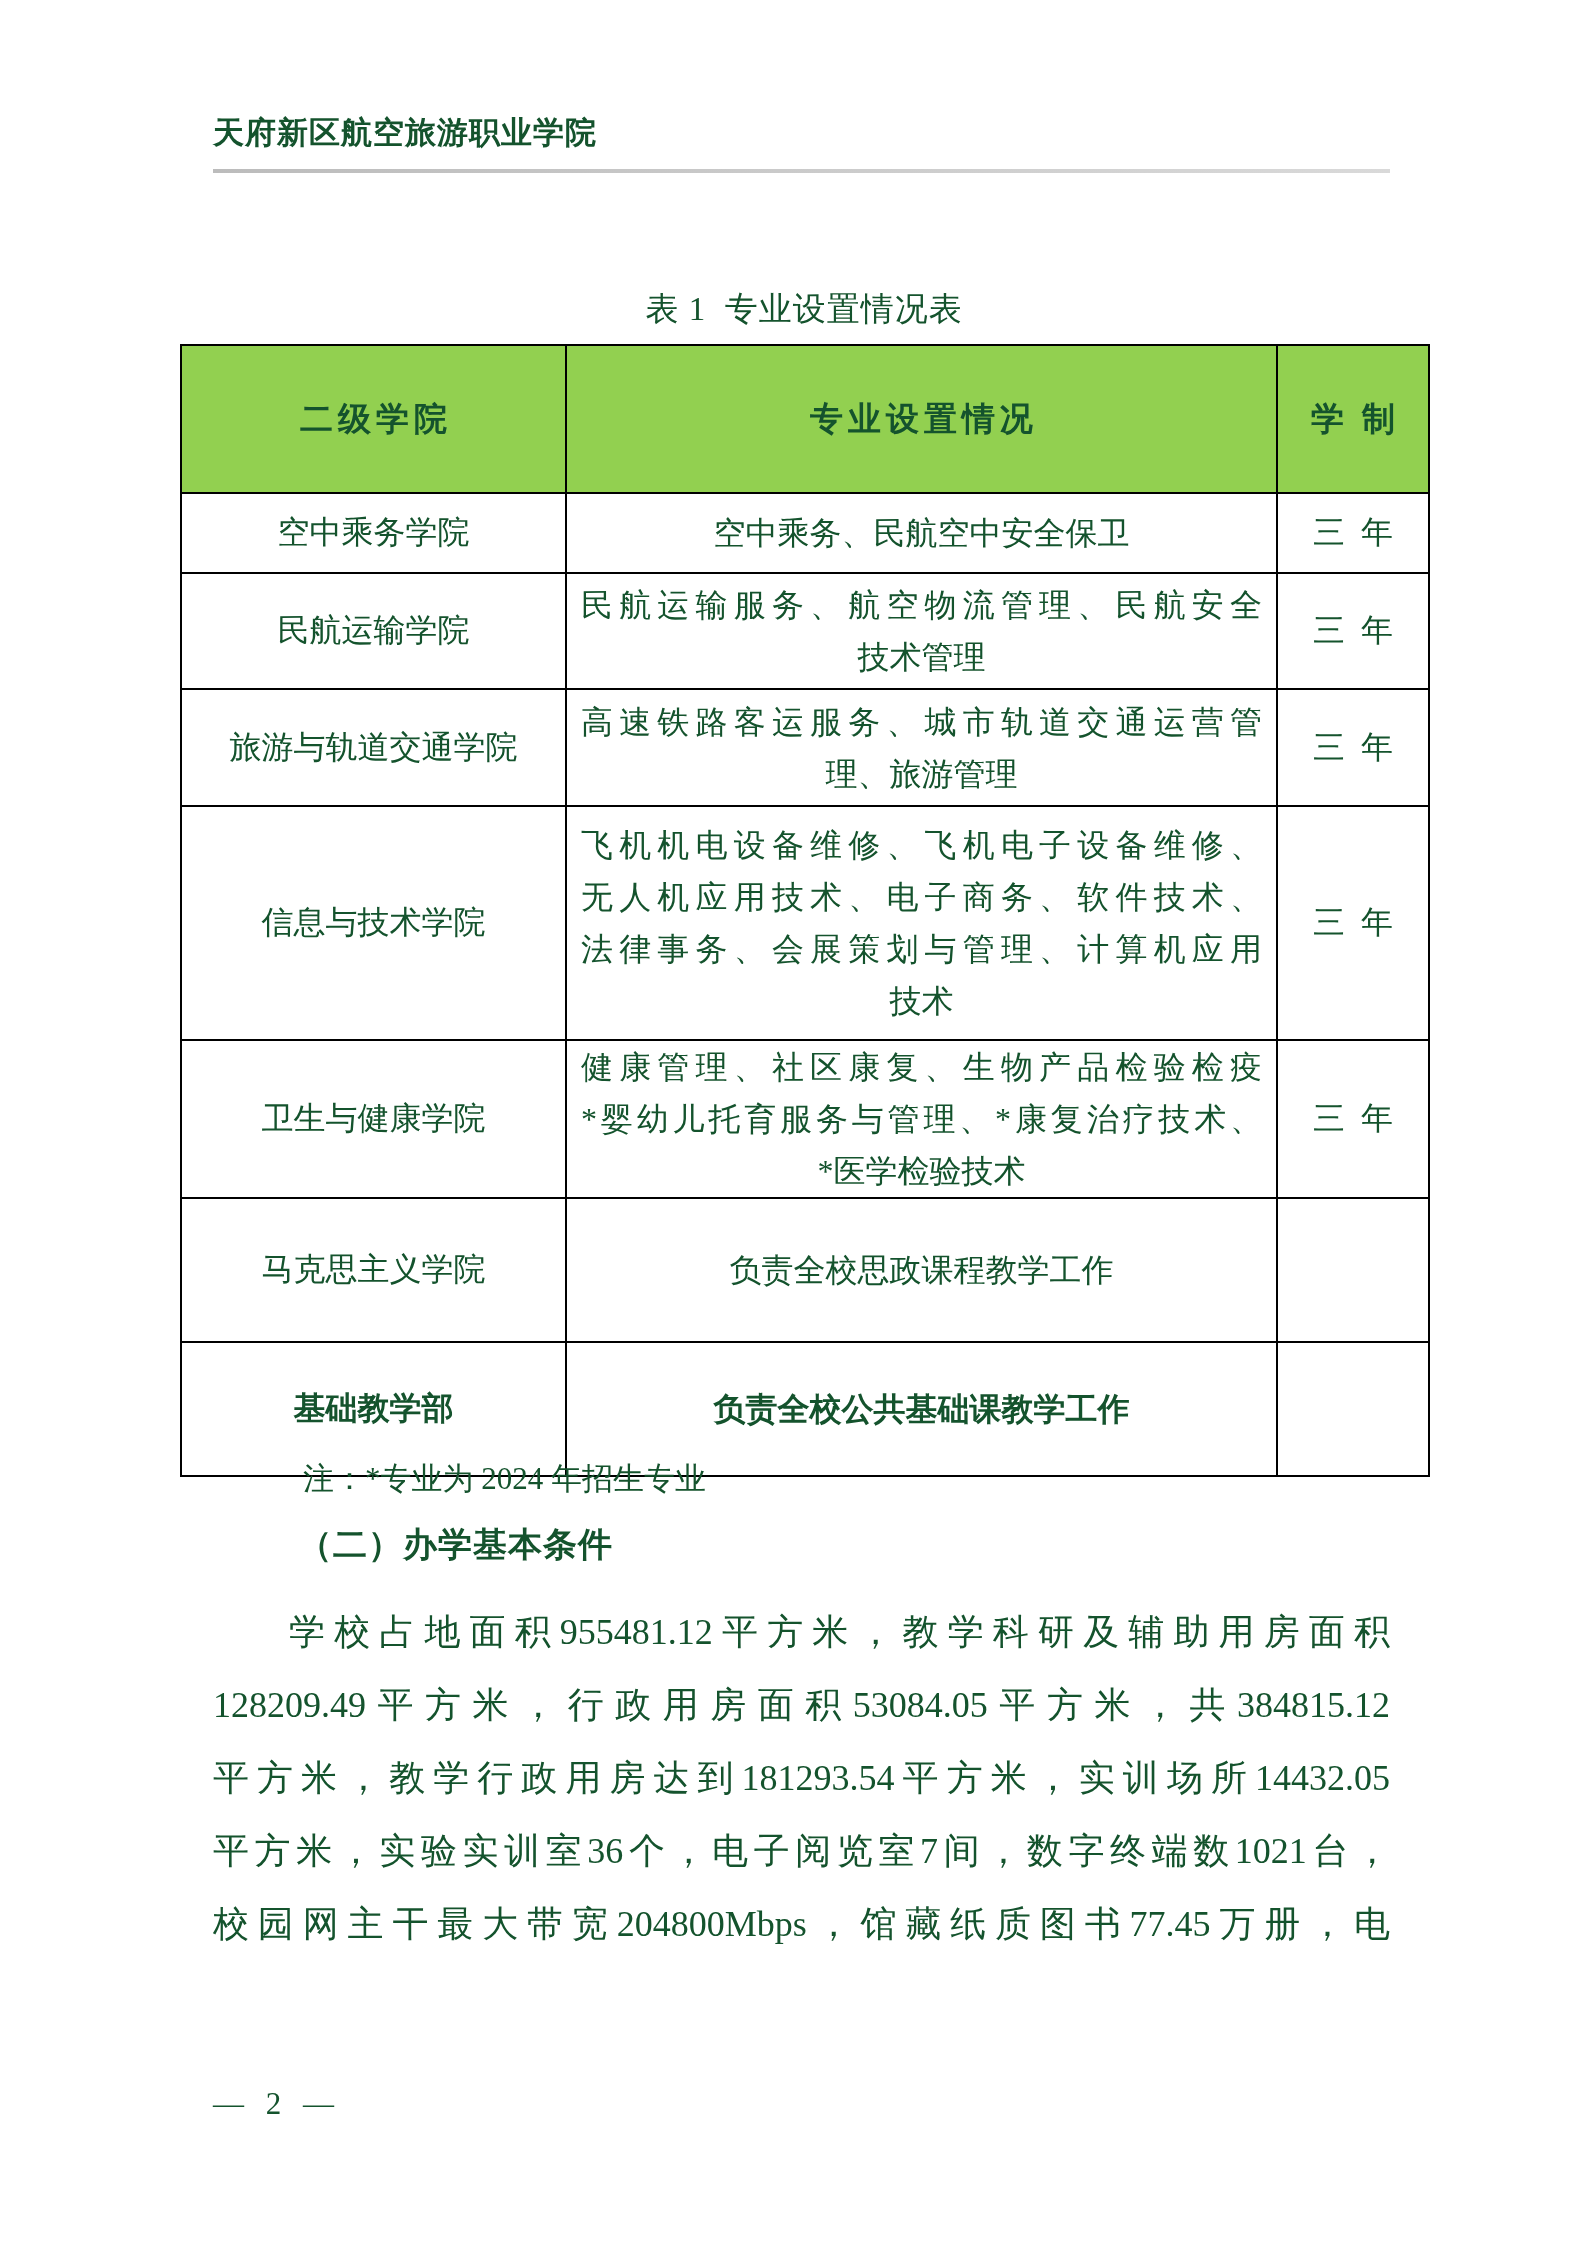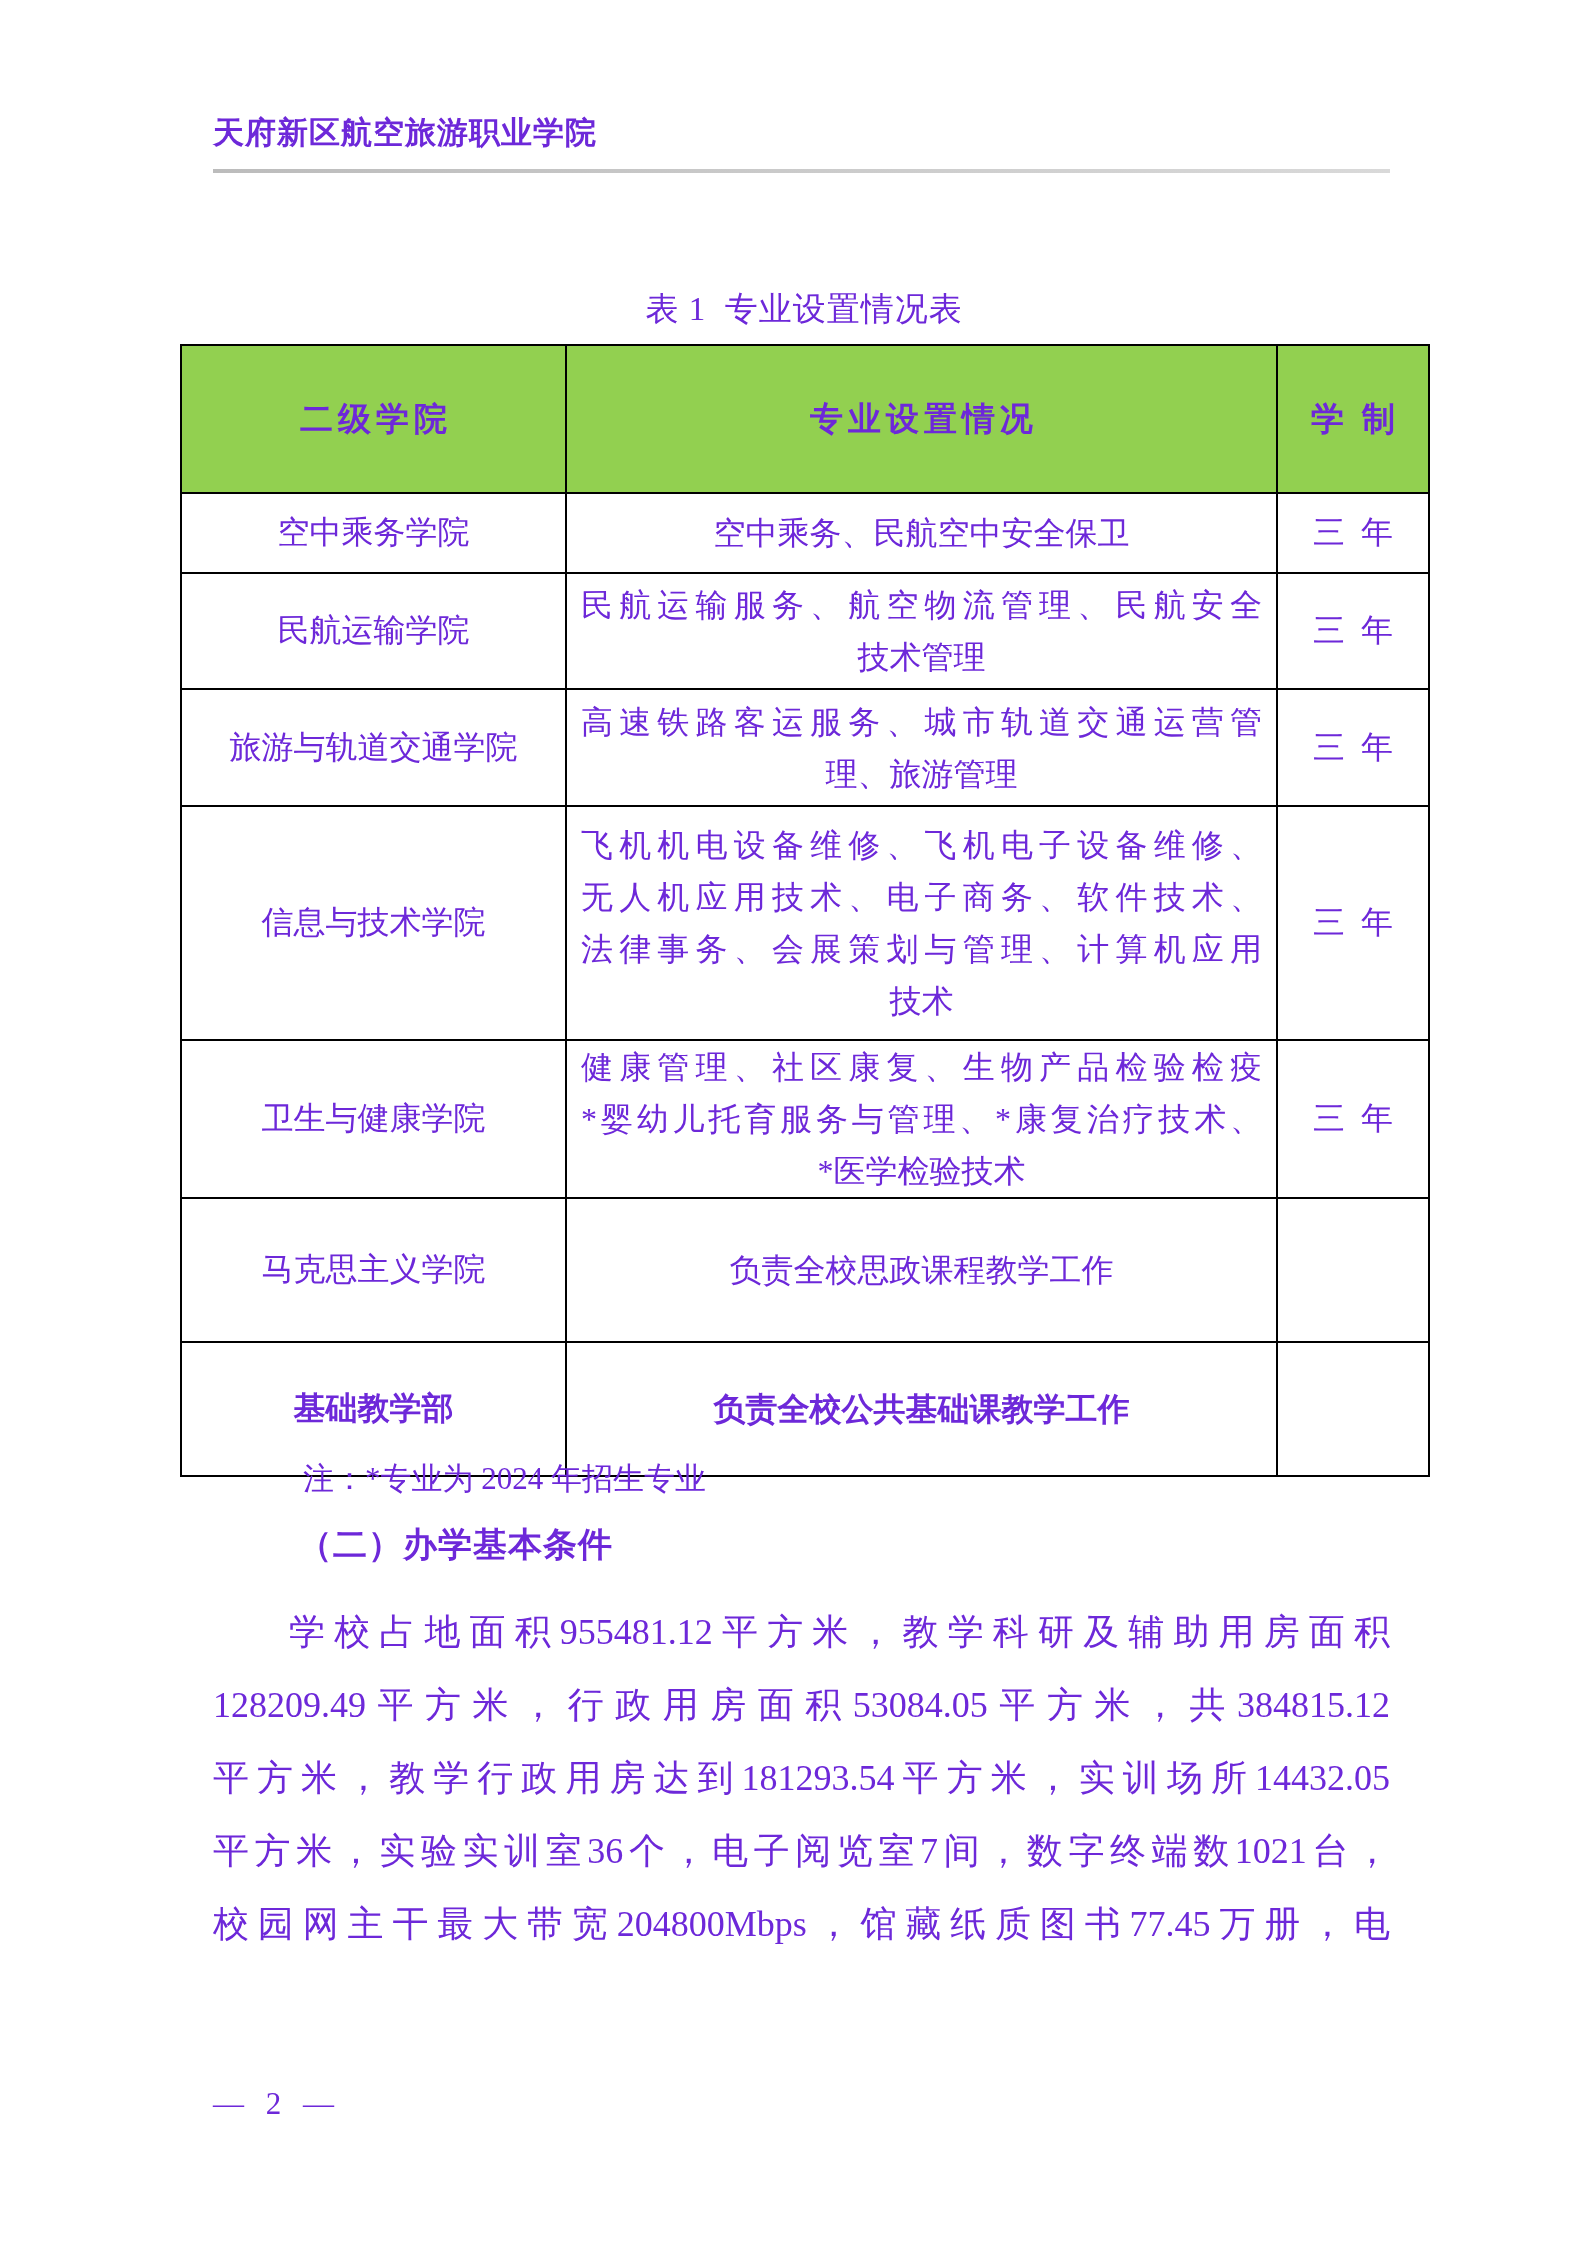"天府新区航空旅游职业学院" .page { color: #6d28d9 -> #14532d }
